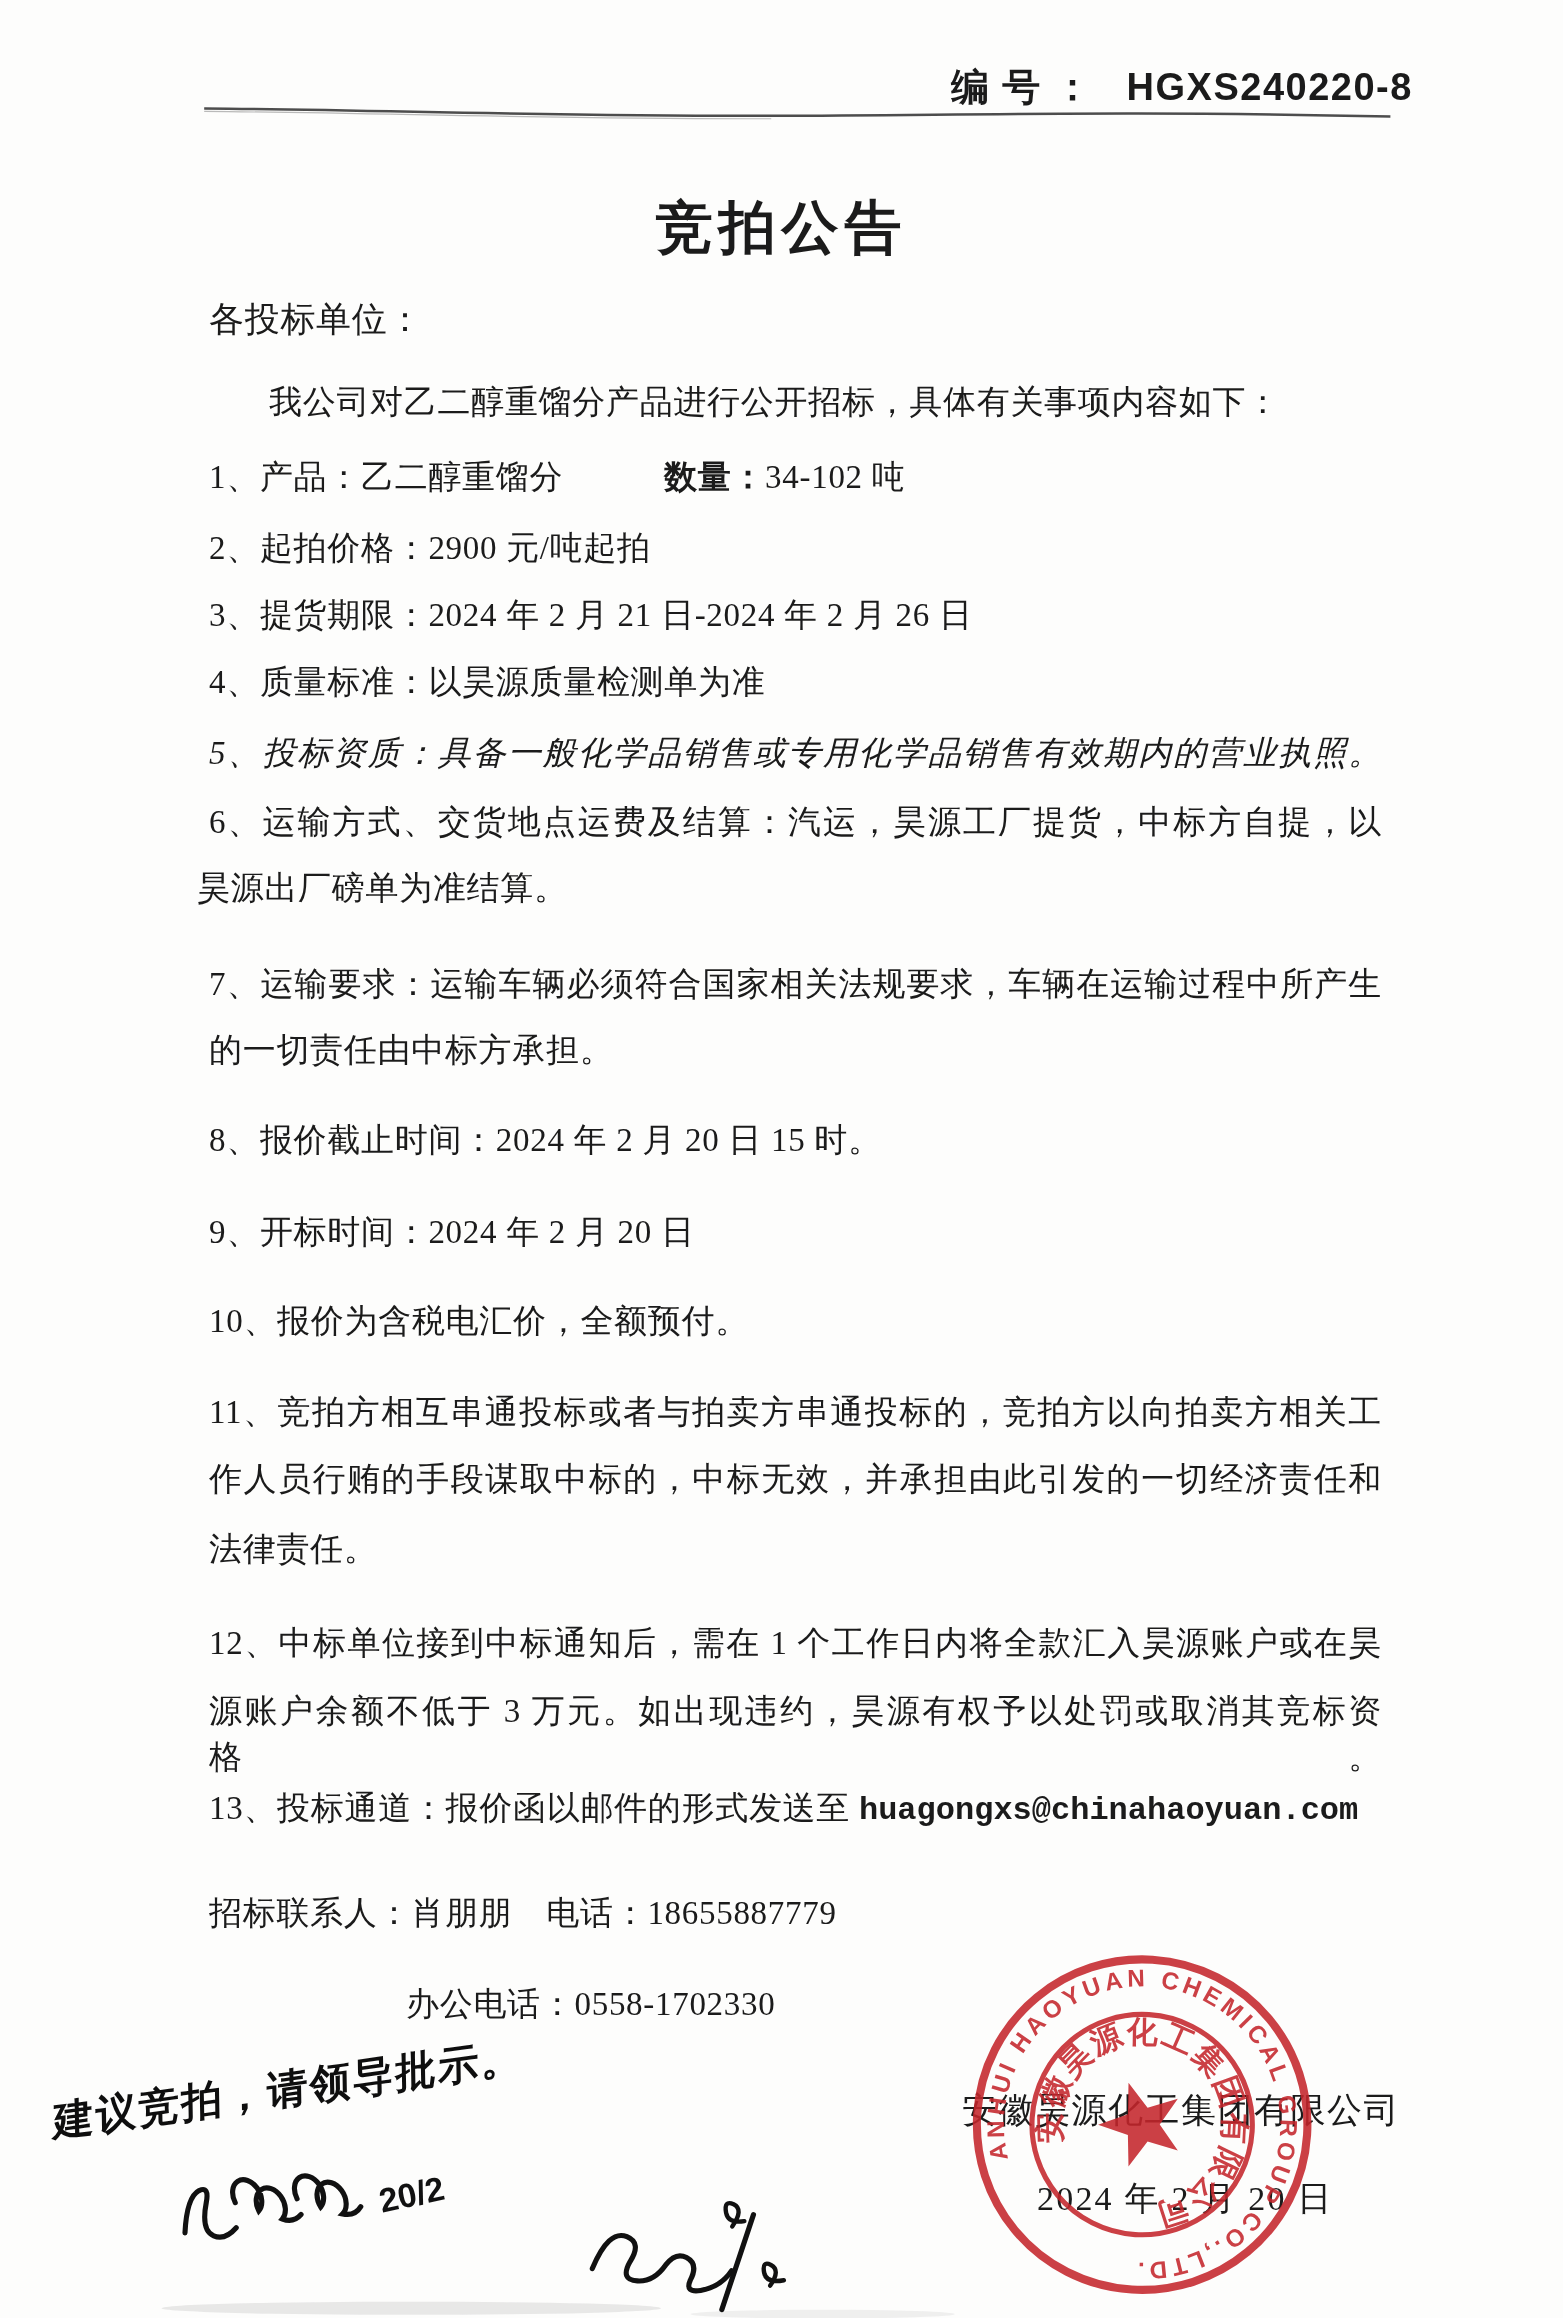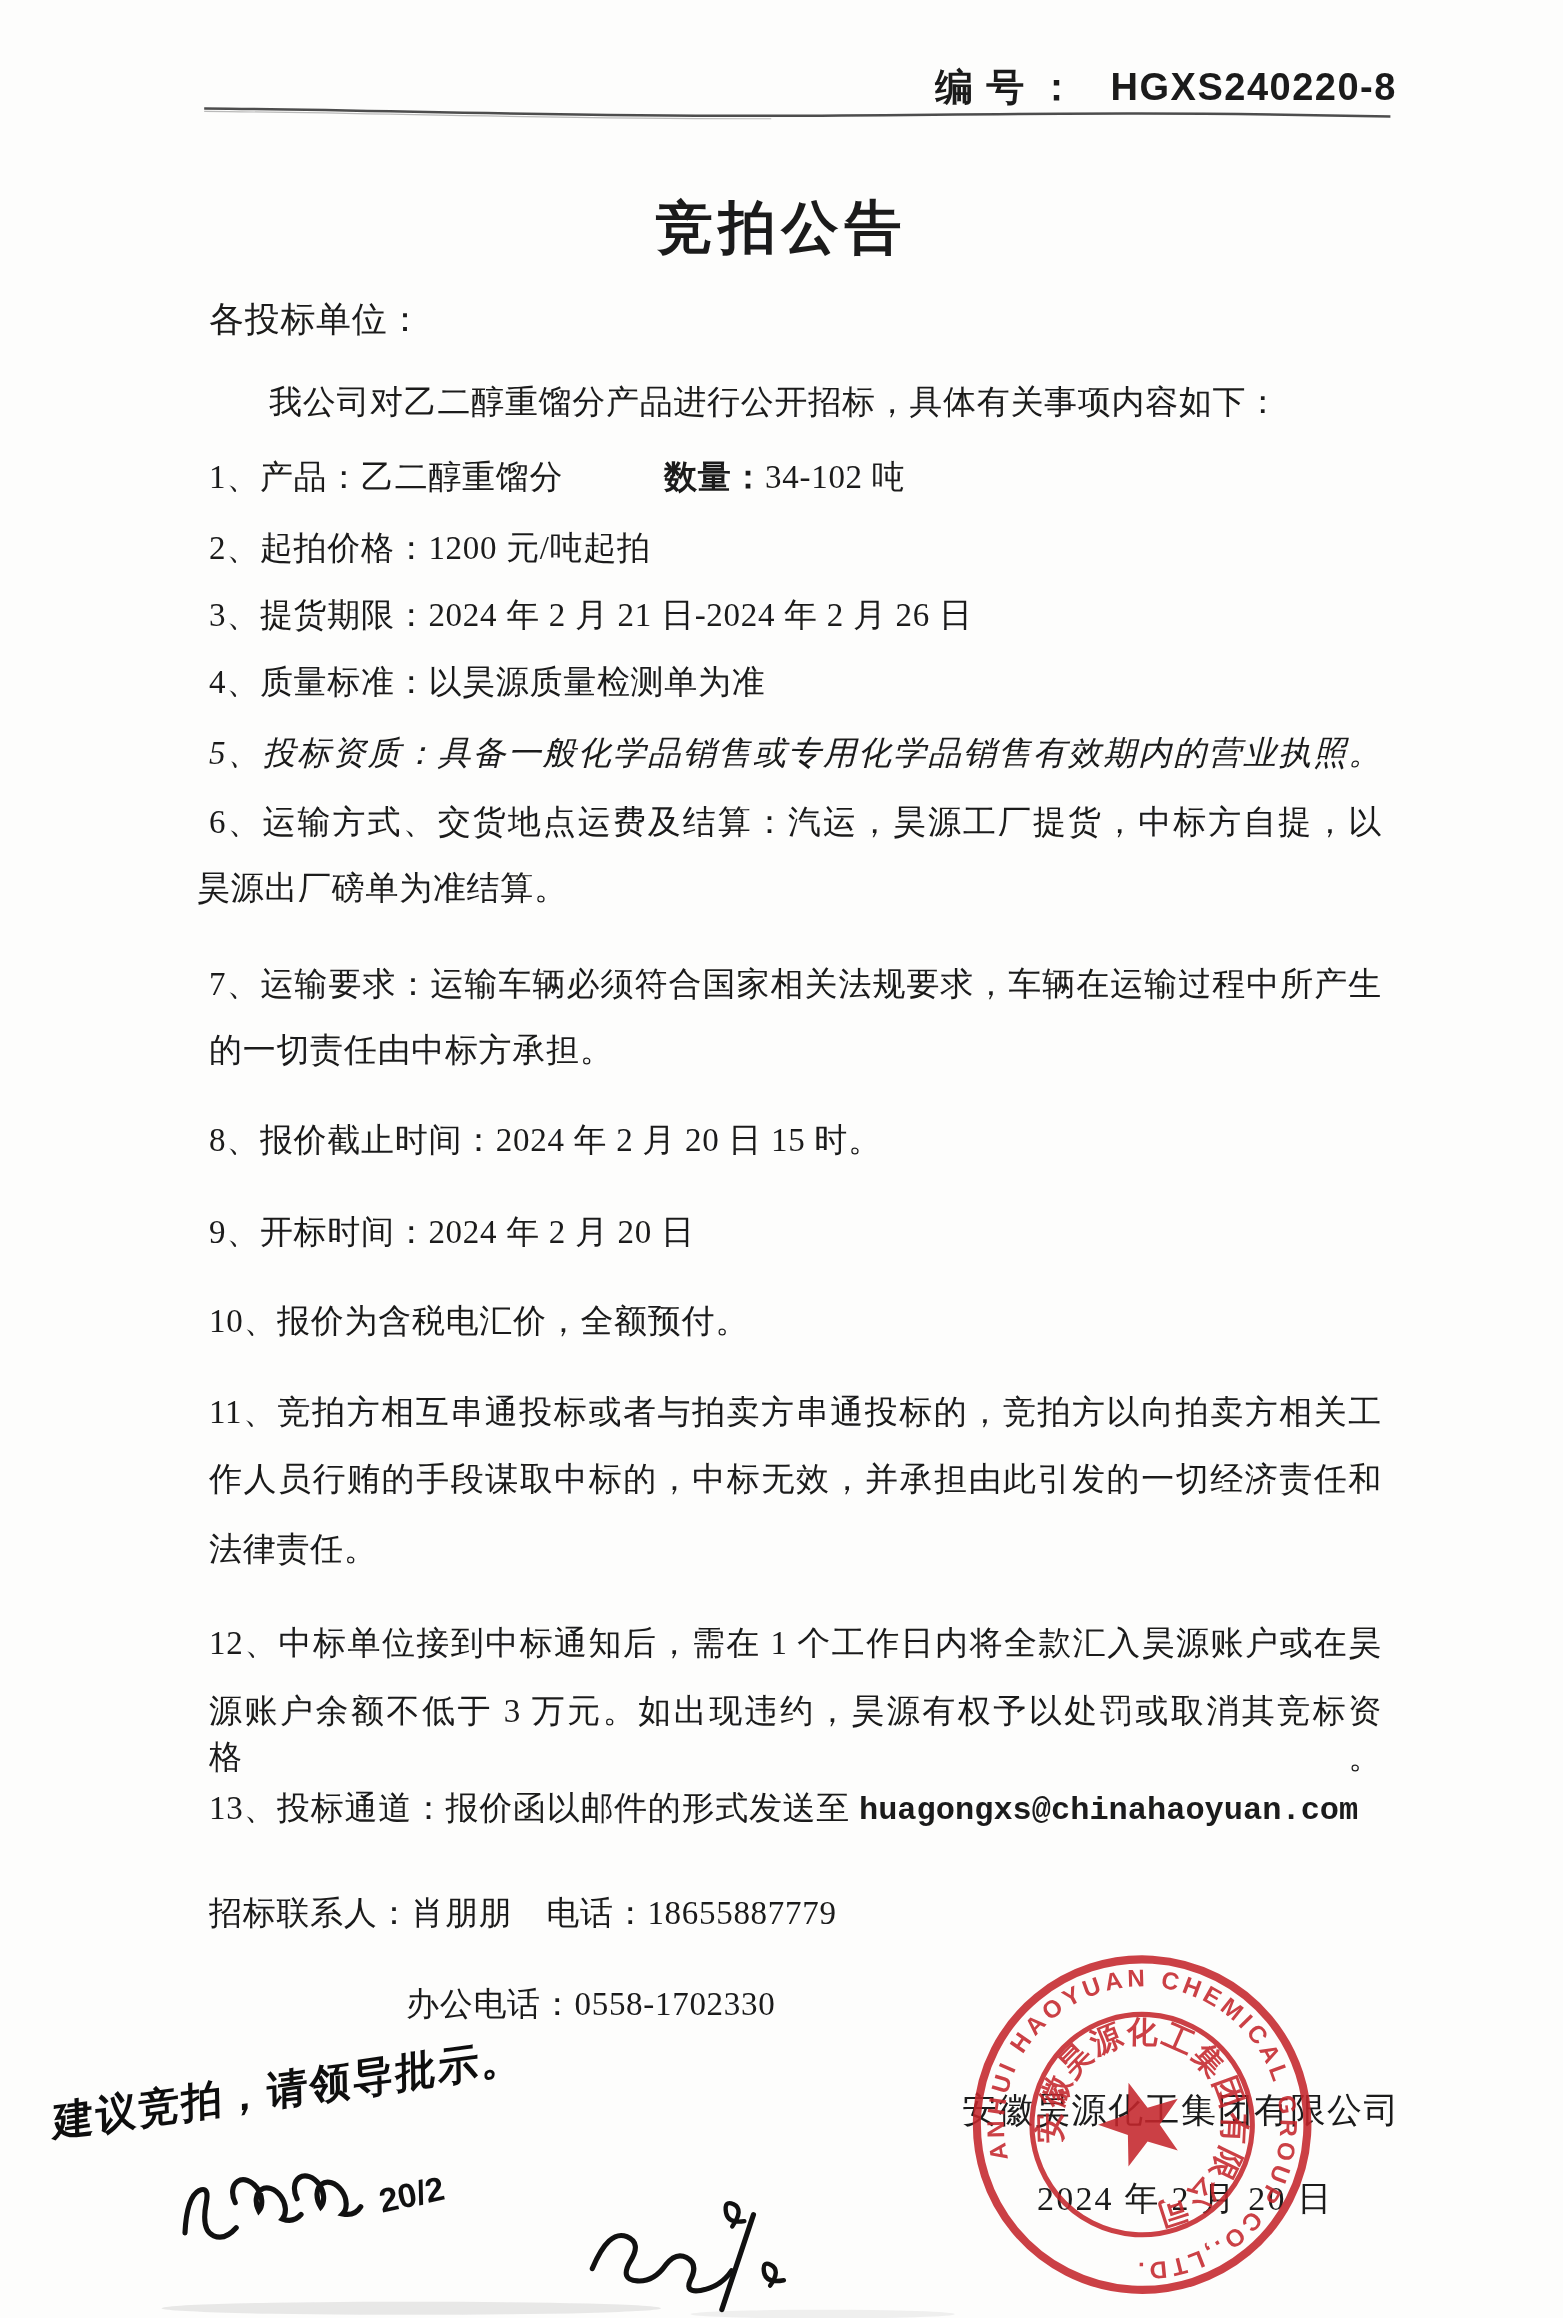"编号：" .docnum .lbl { margin-left: none -> 16px }
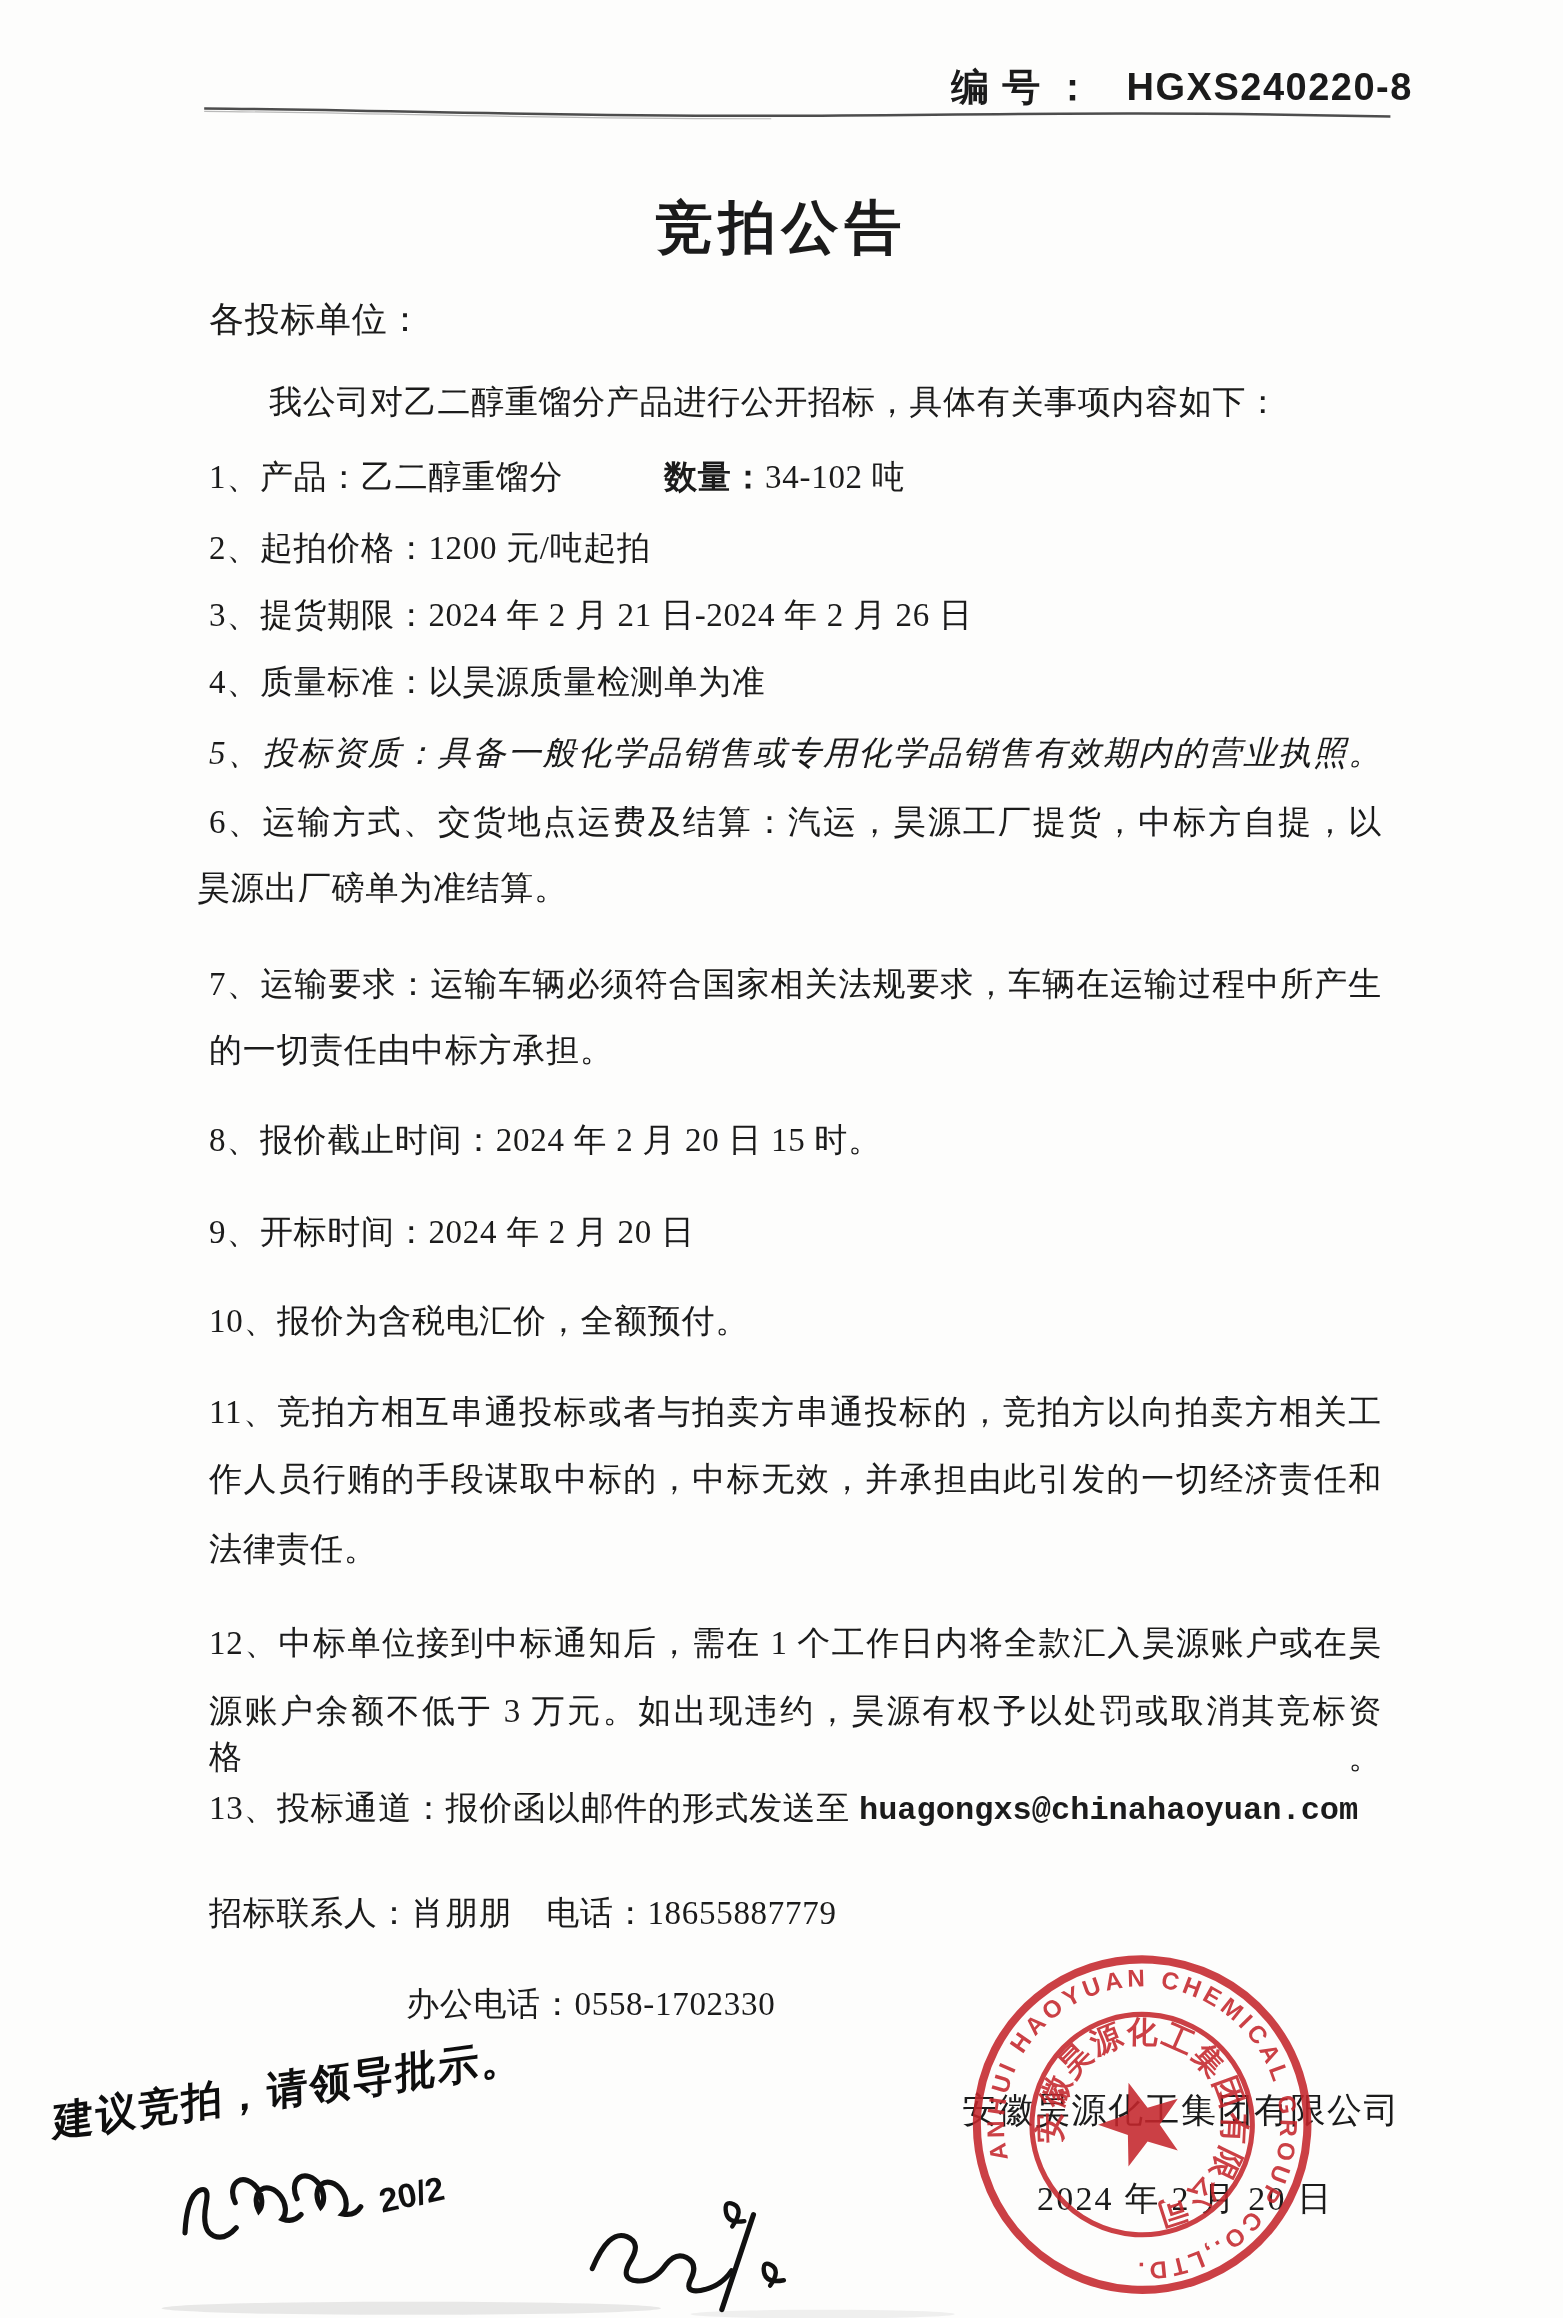"2、起拍价格：1200 元/吨起拍" div.line { text: 1200 -> 2900 }
